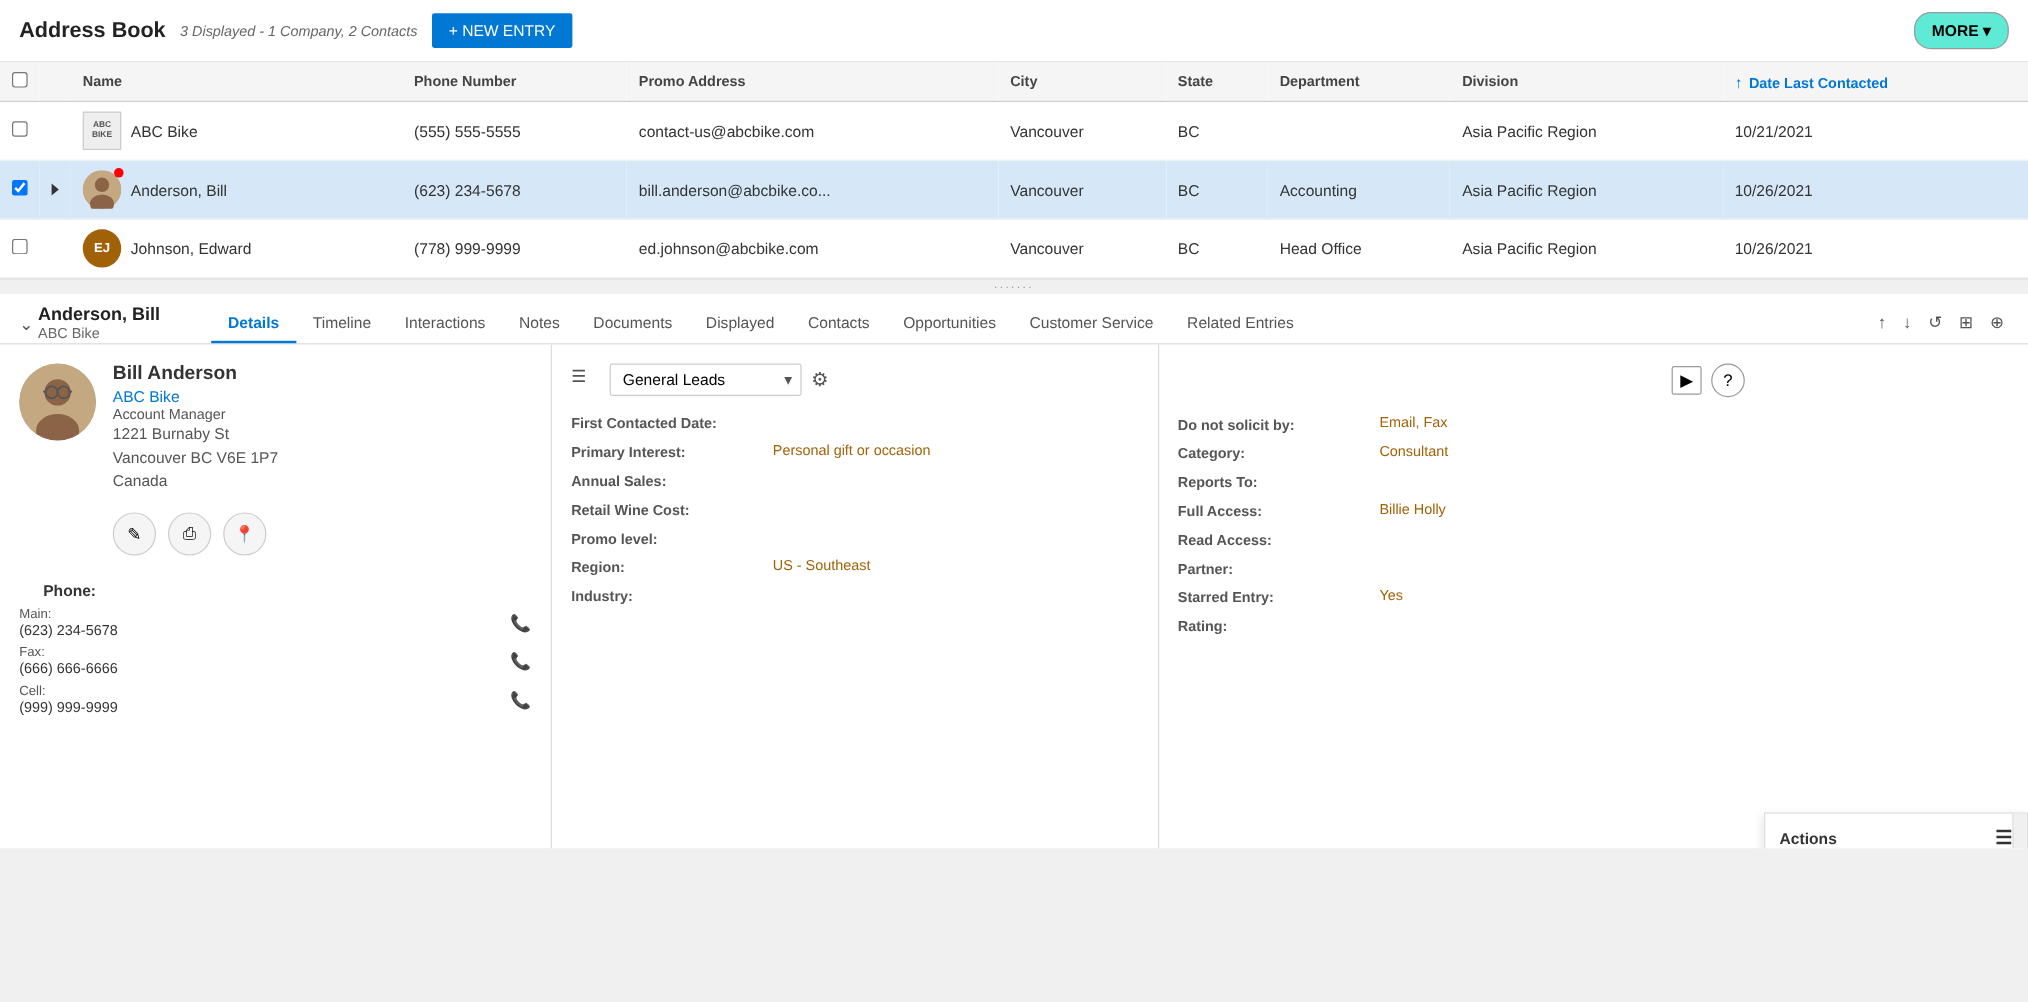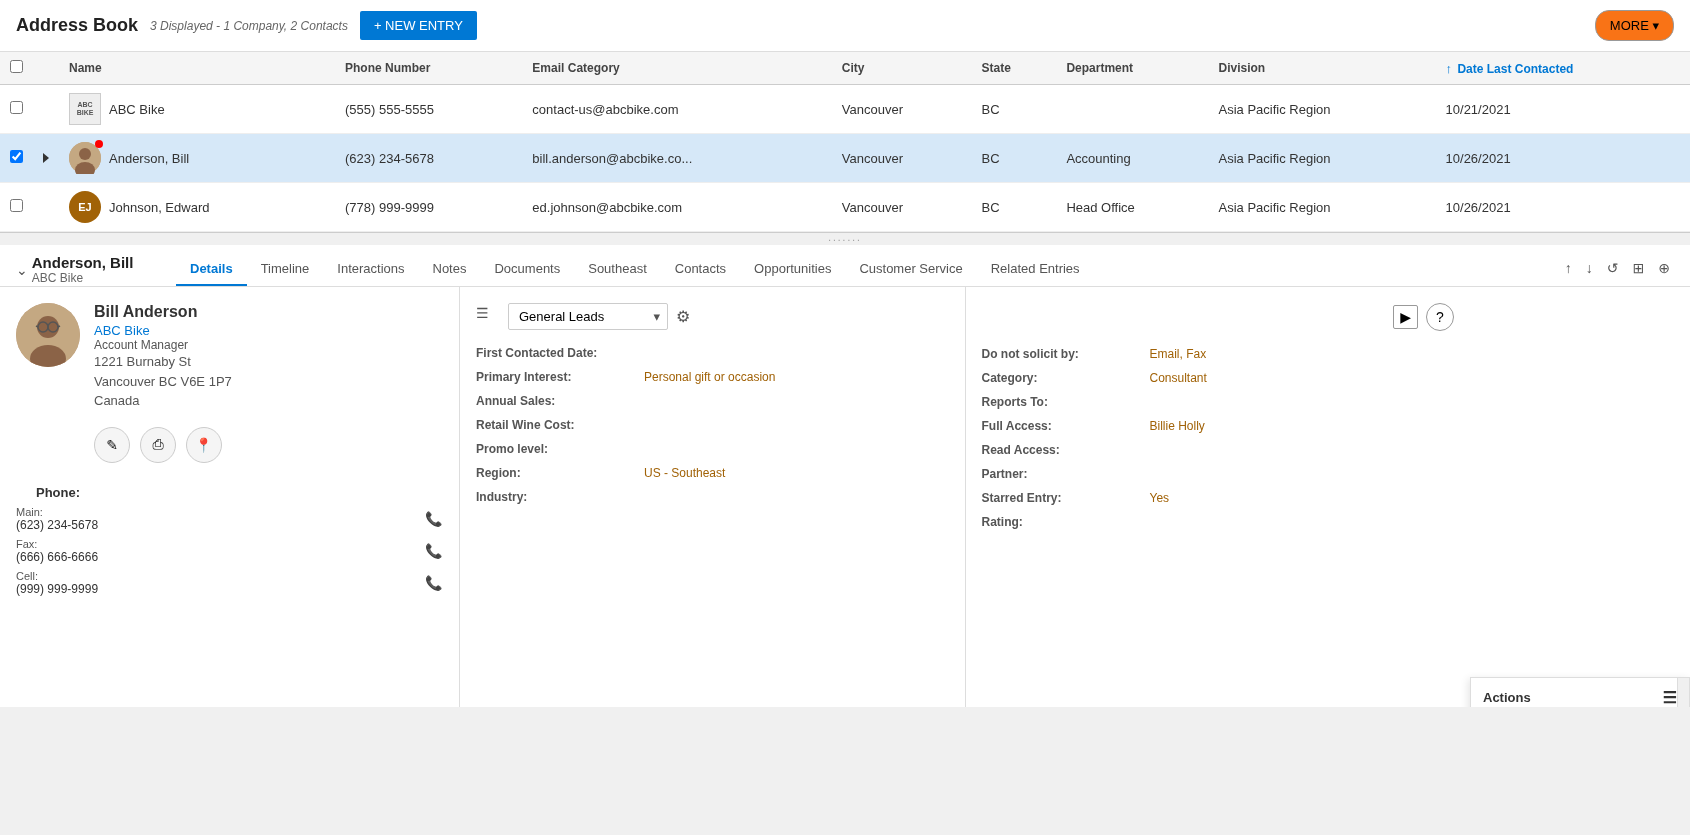"MORE ▾" .more-btn { background: #f97316 -> #5eead4; font-weight: none -> bold }
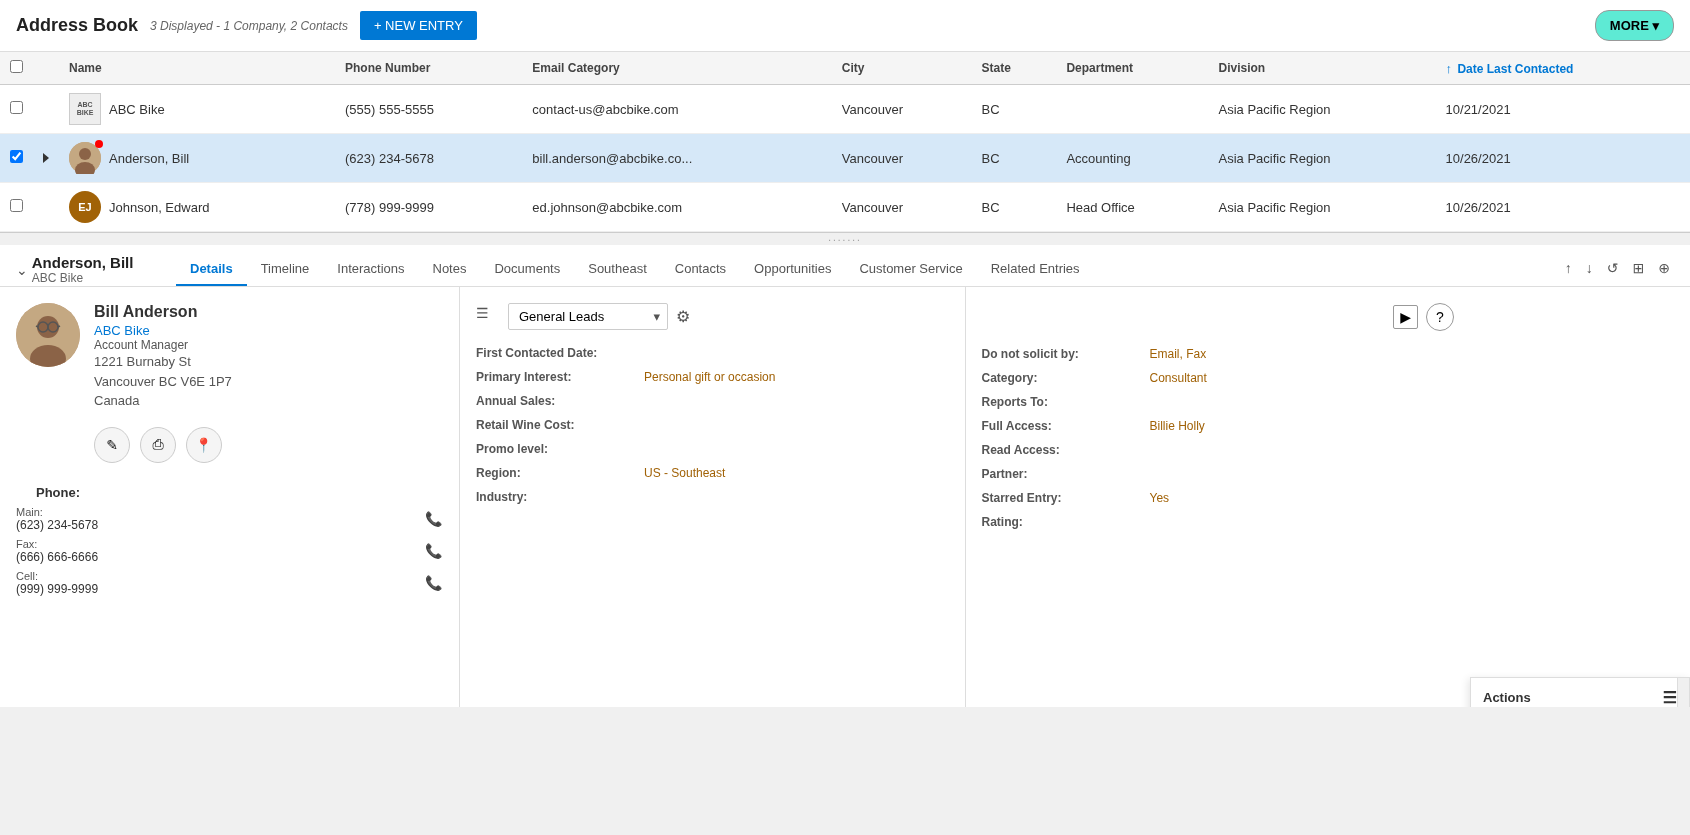"Email Category" th { text: Email Category -> Promo Address }
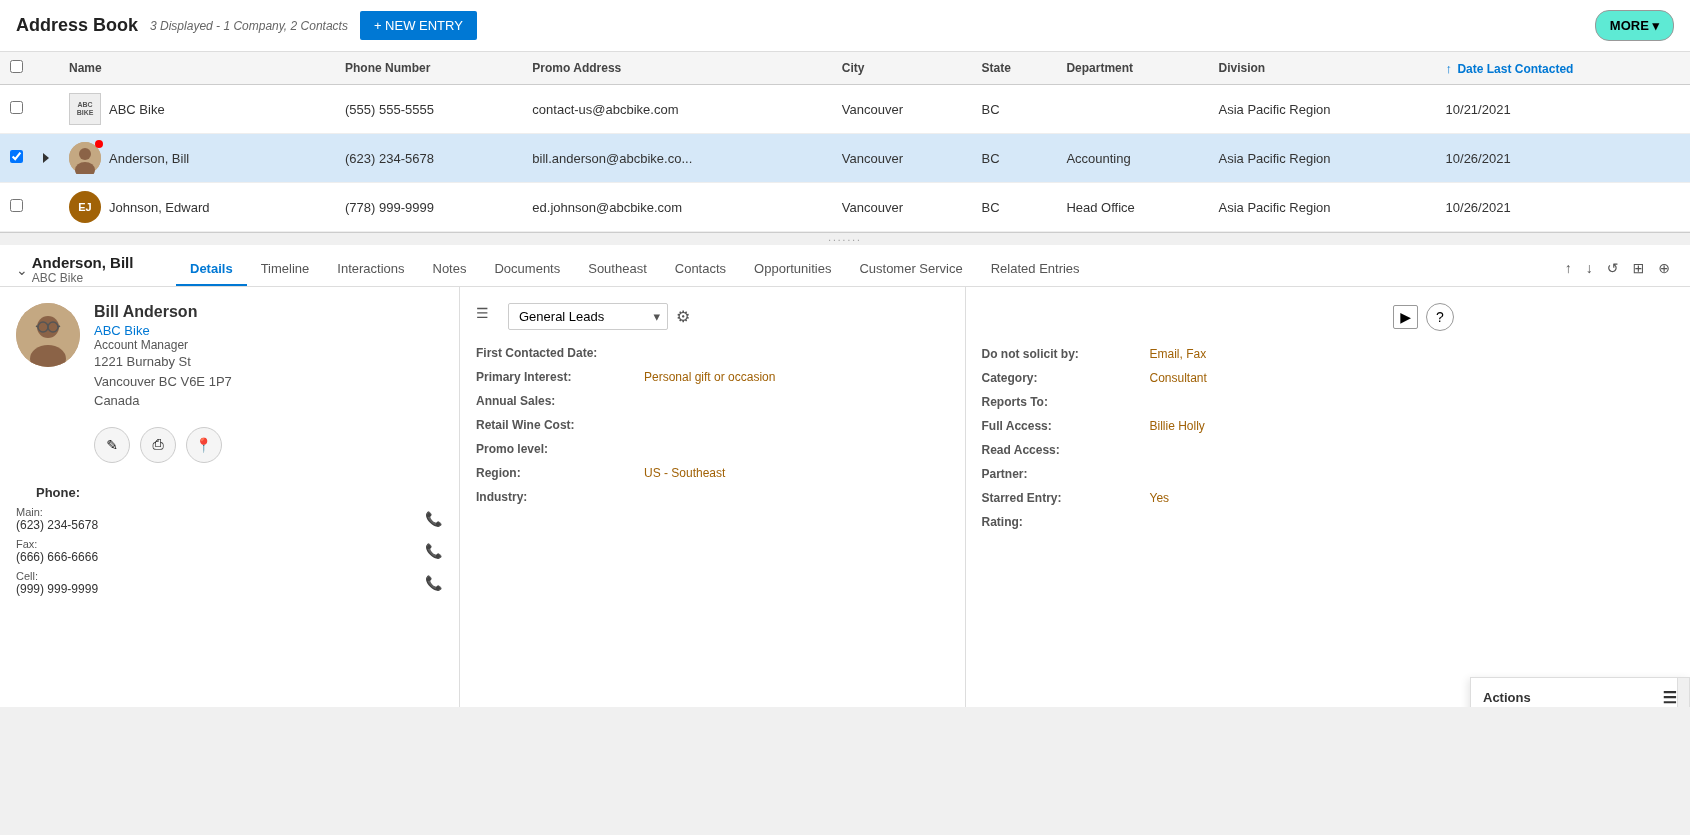"Southeast" div.tab-item { text: Southeast -> Displayed }
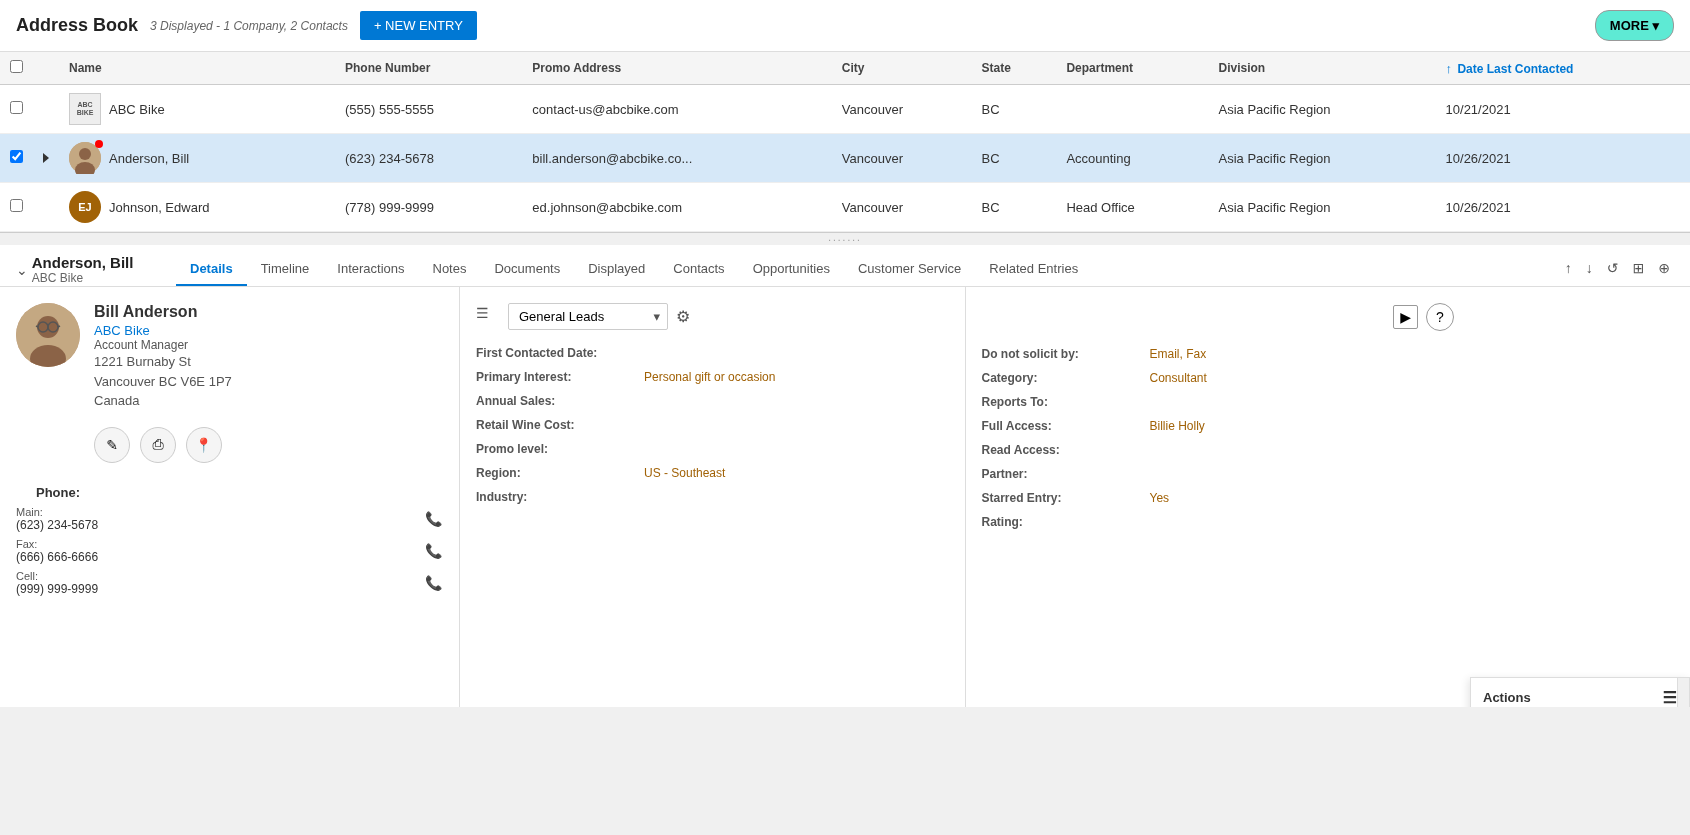"First Contacted Date:" .field-row { align-items: flex-end -> flex-start }
